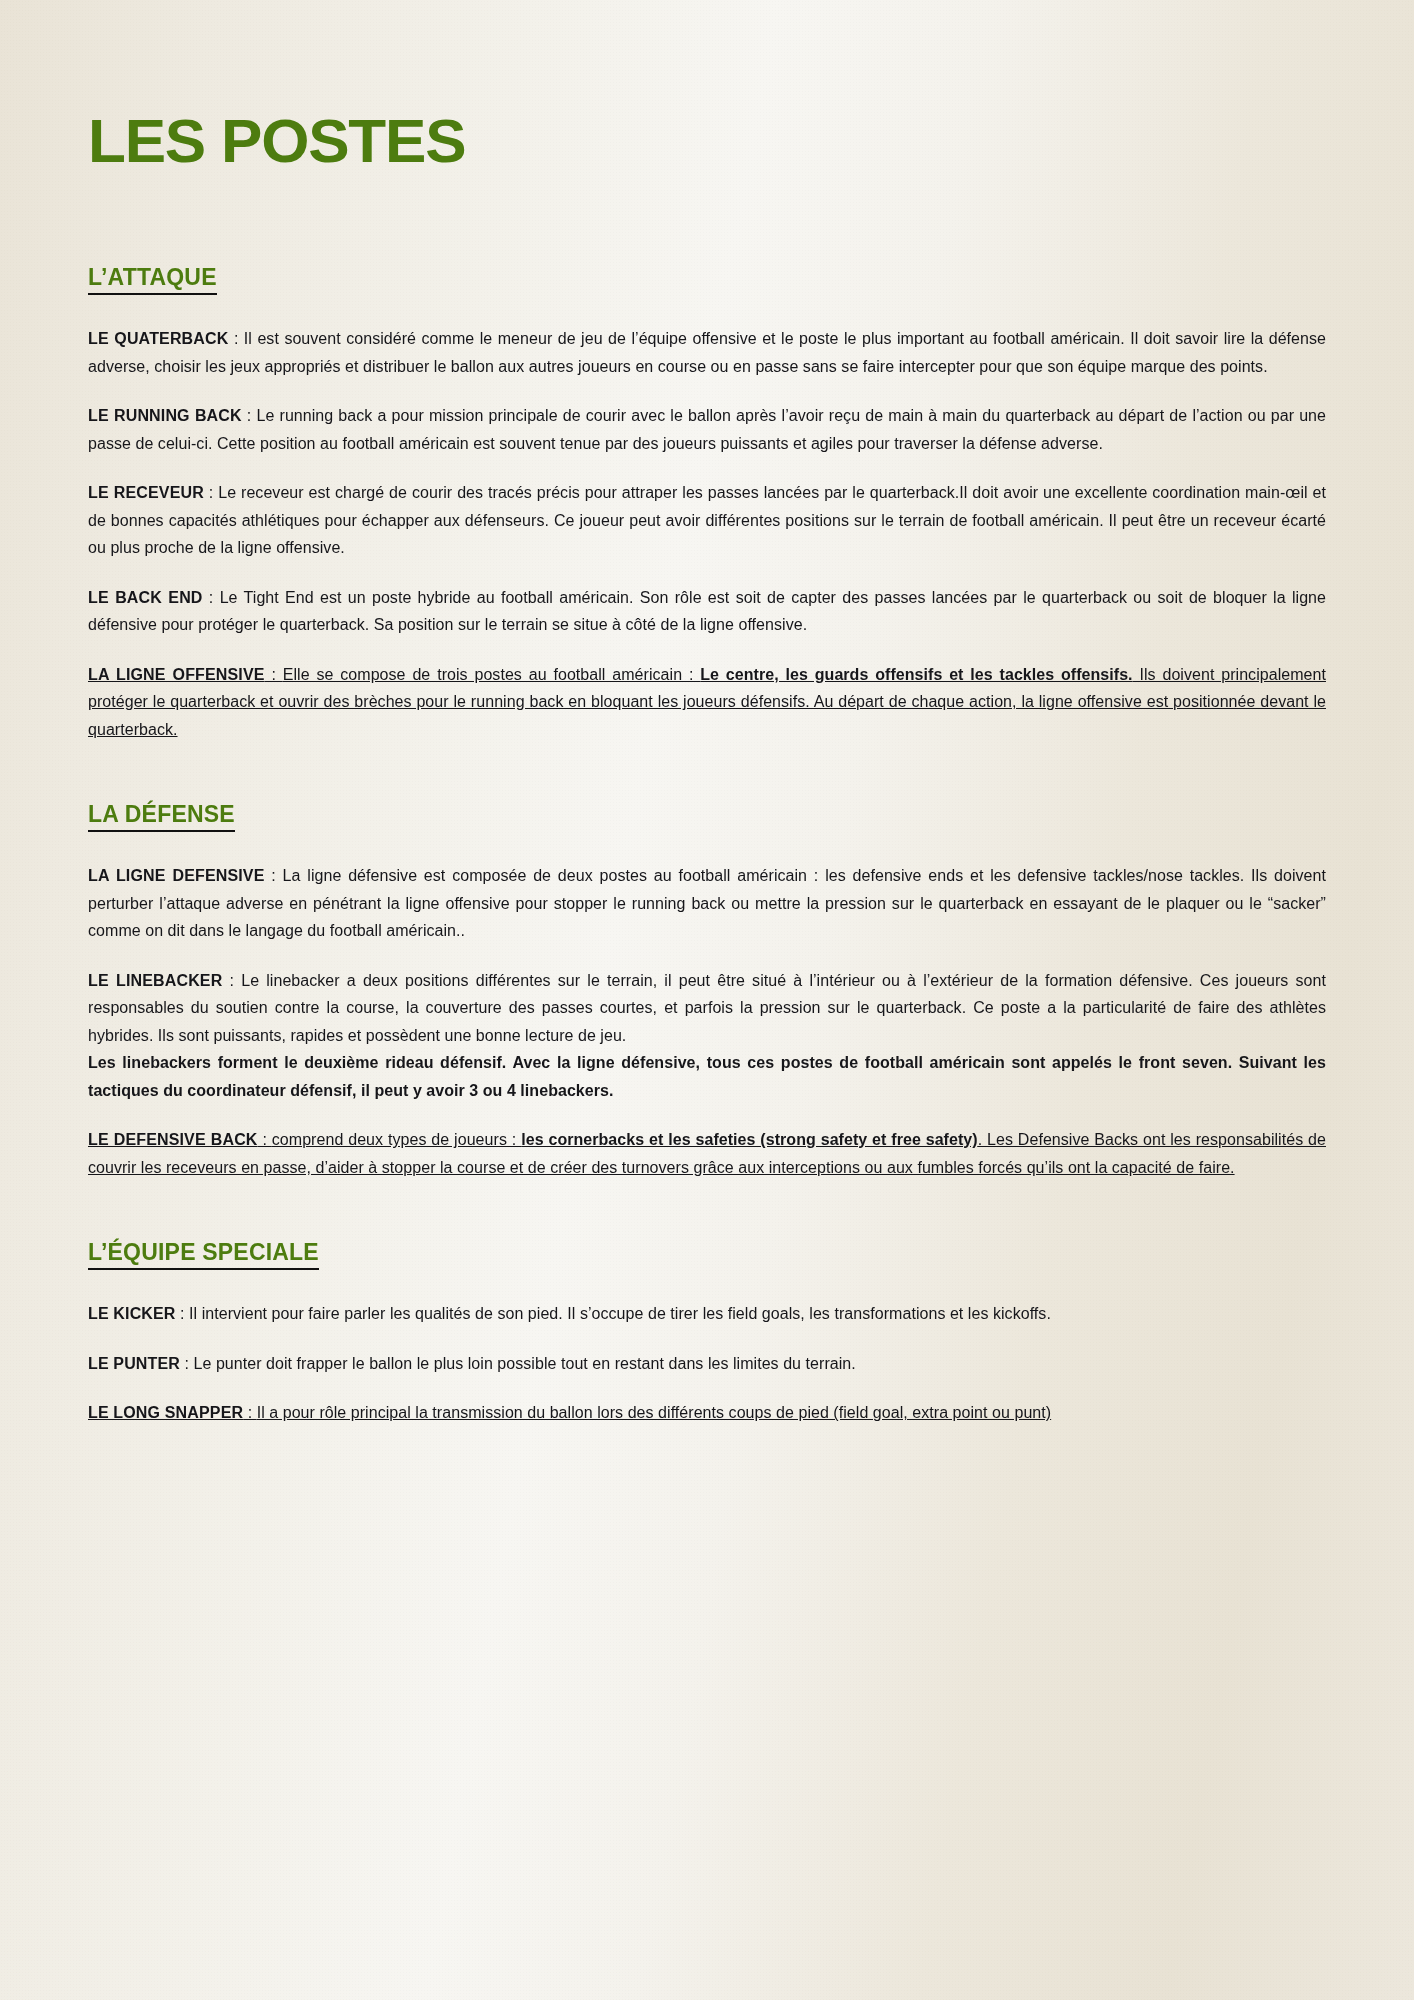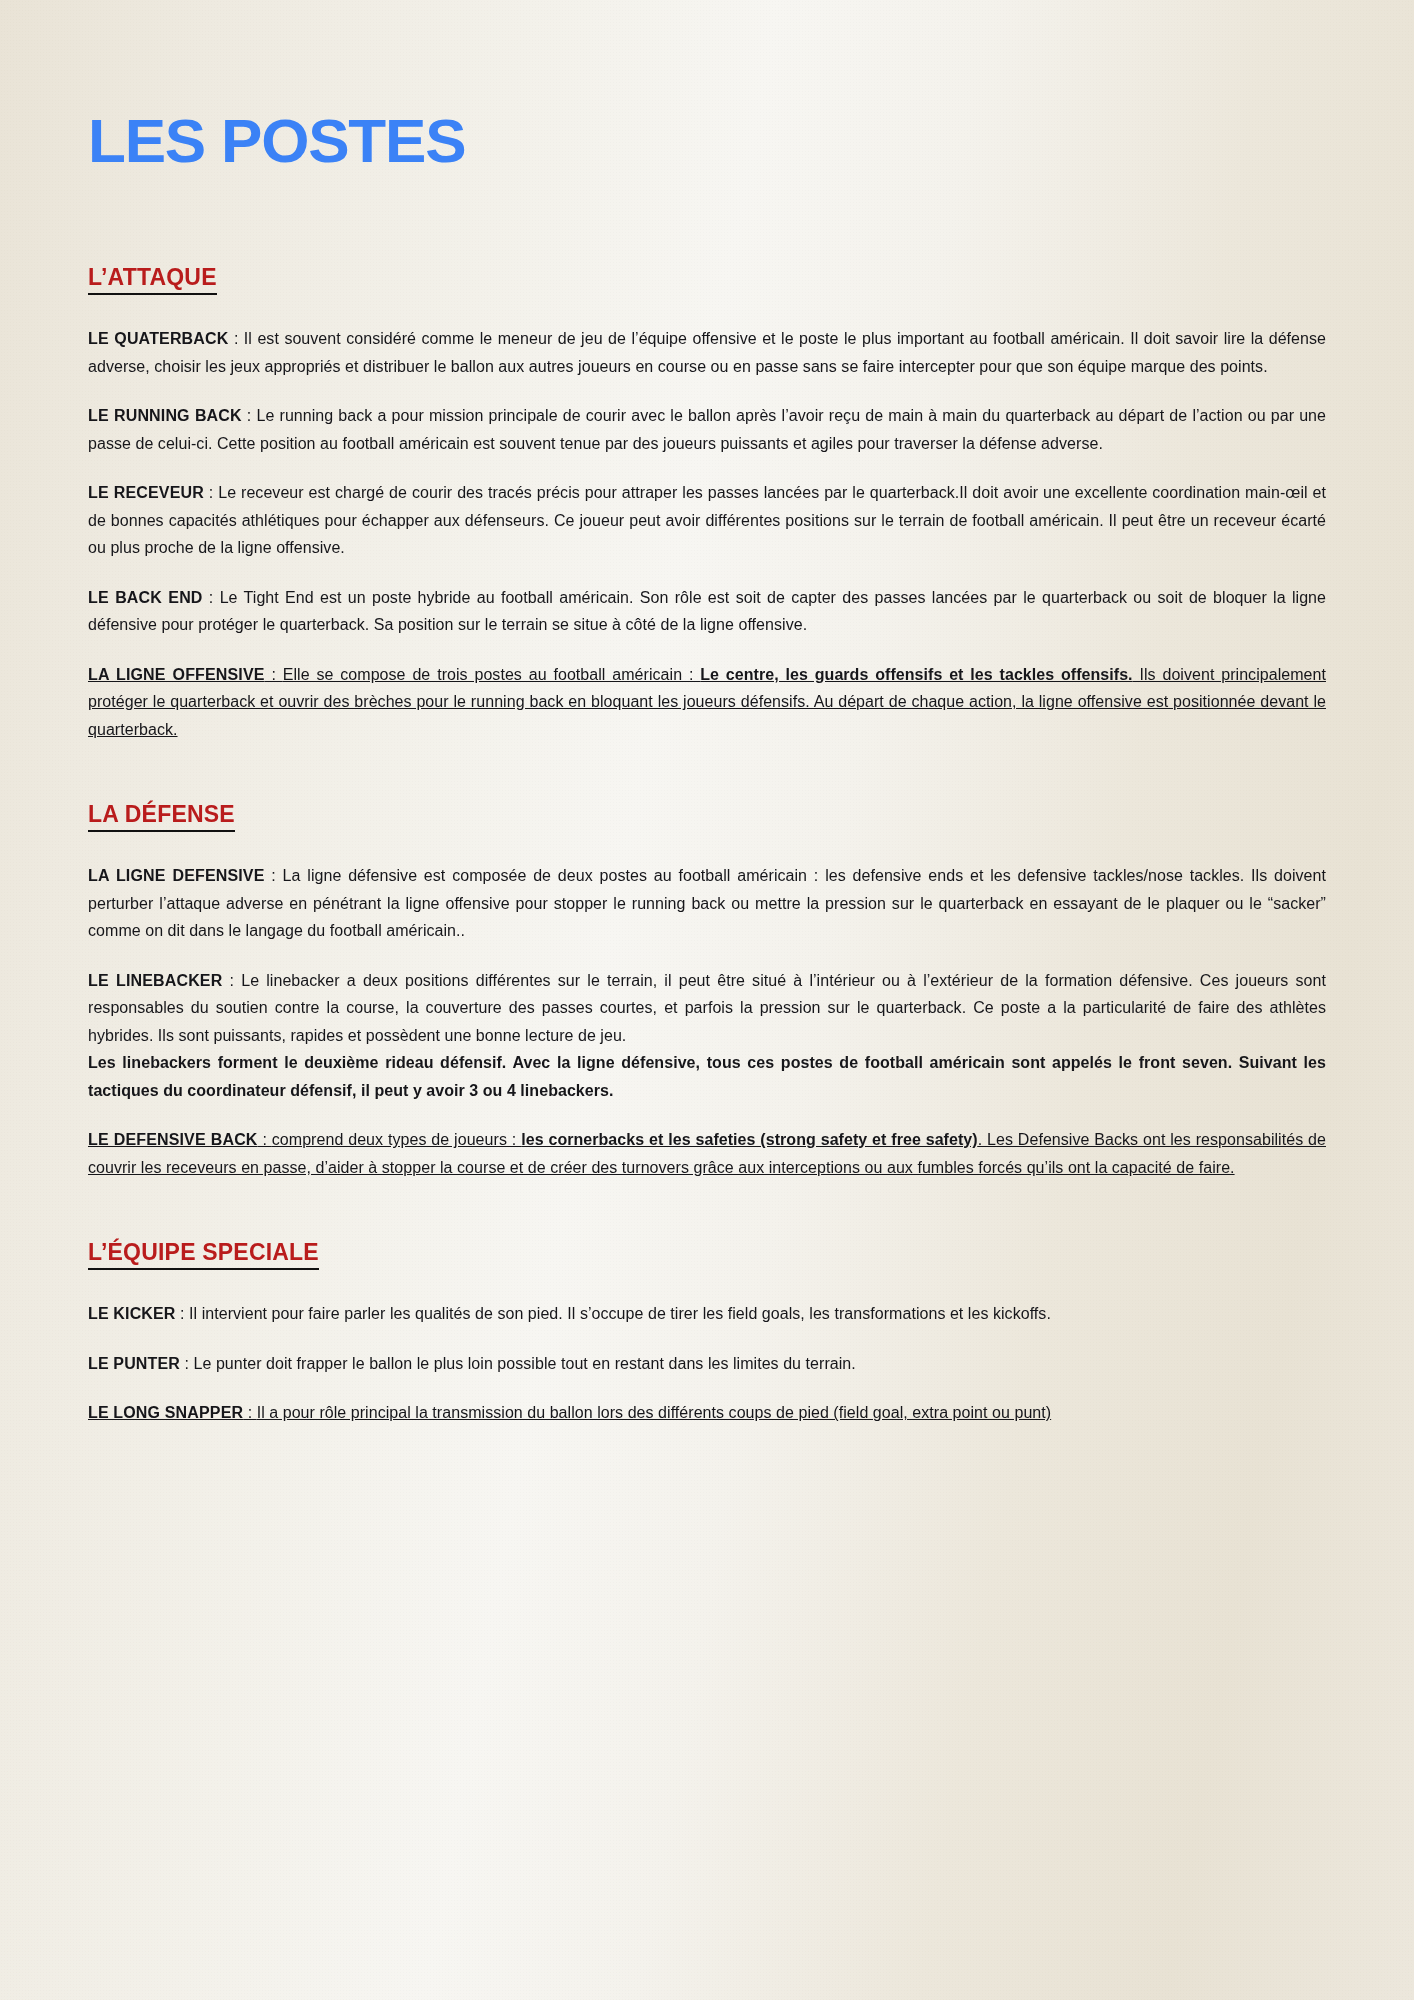"LES POSTES" .doc-title { color: #3b82f6 -> #4d7c0f }
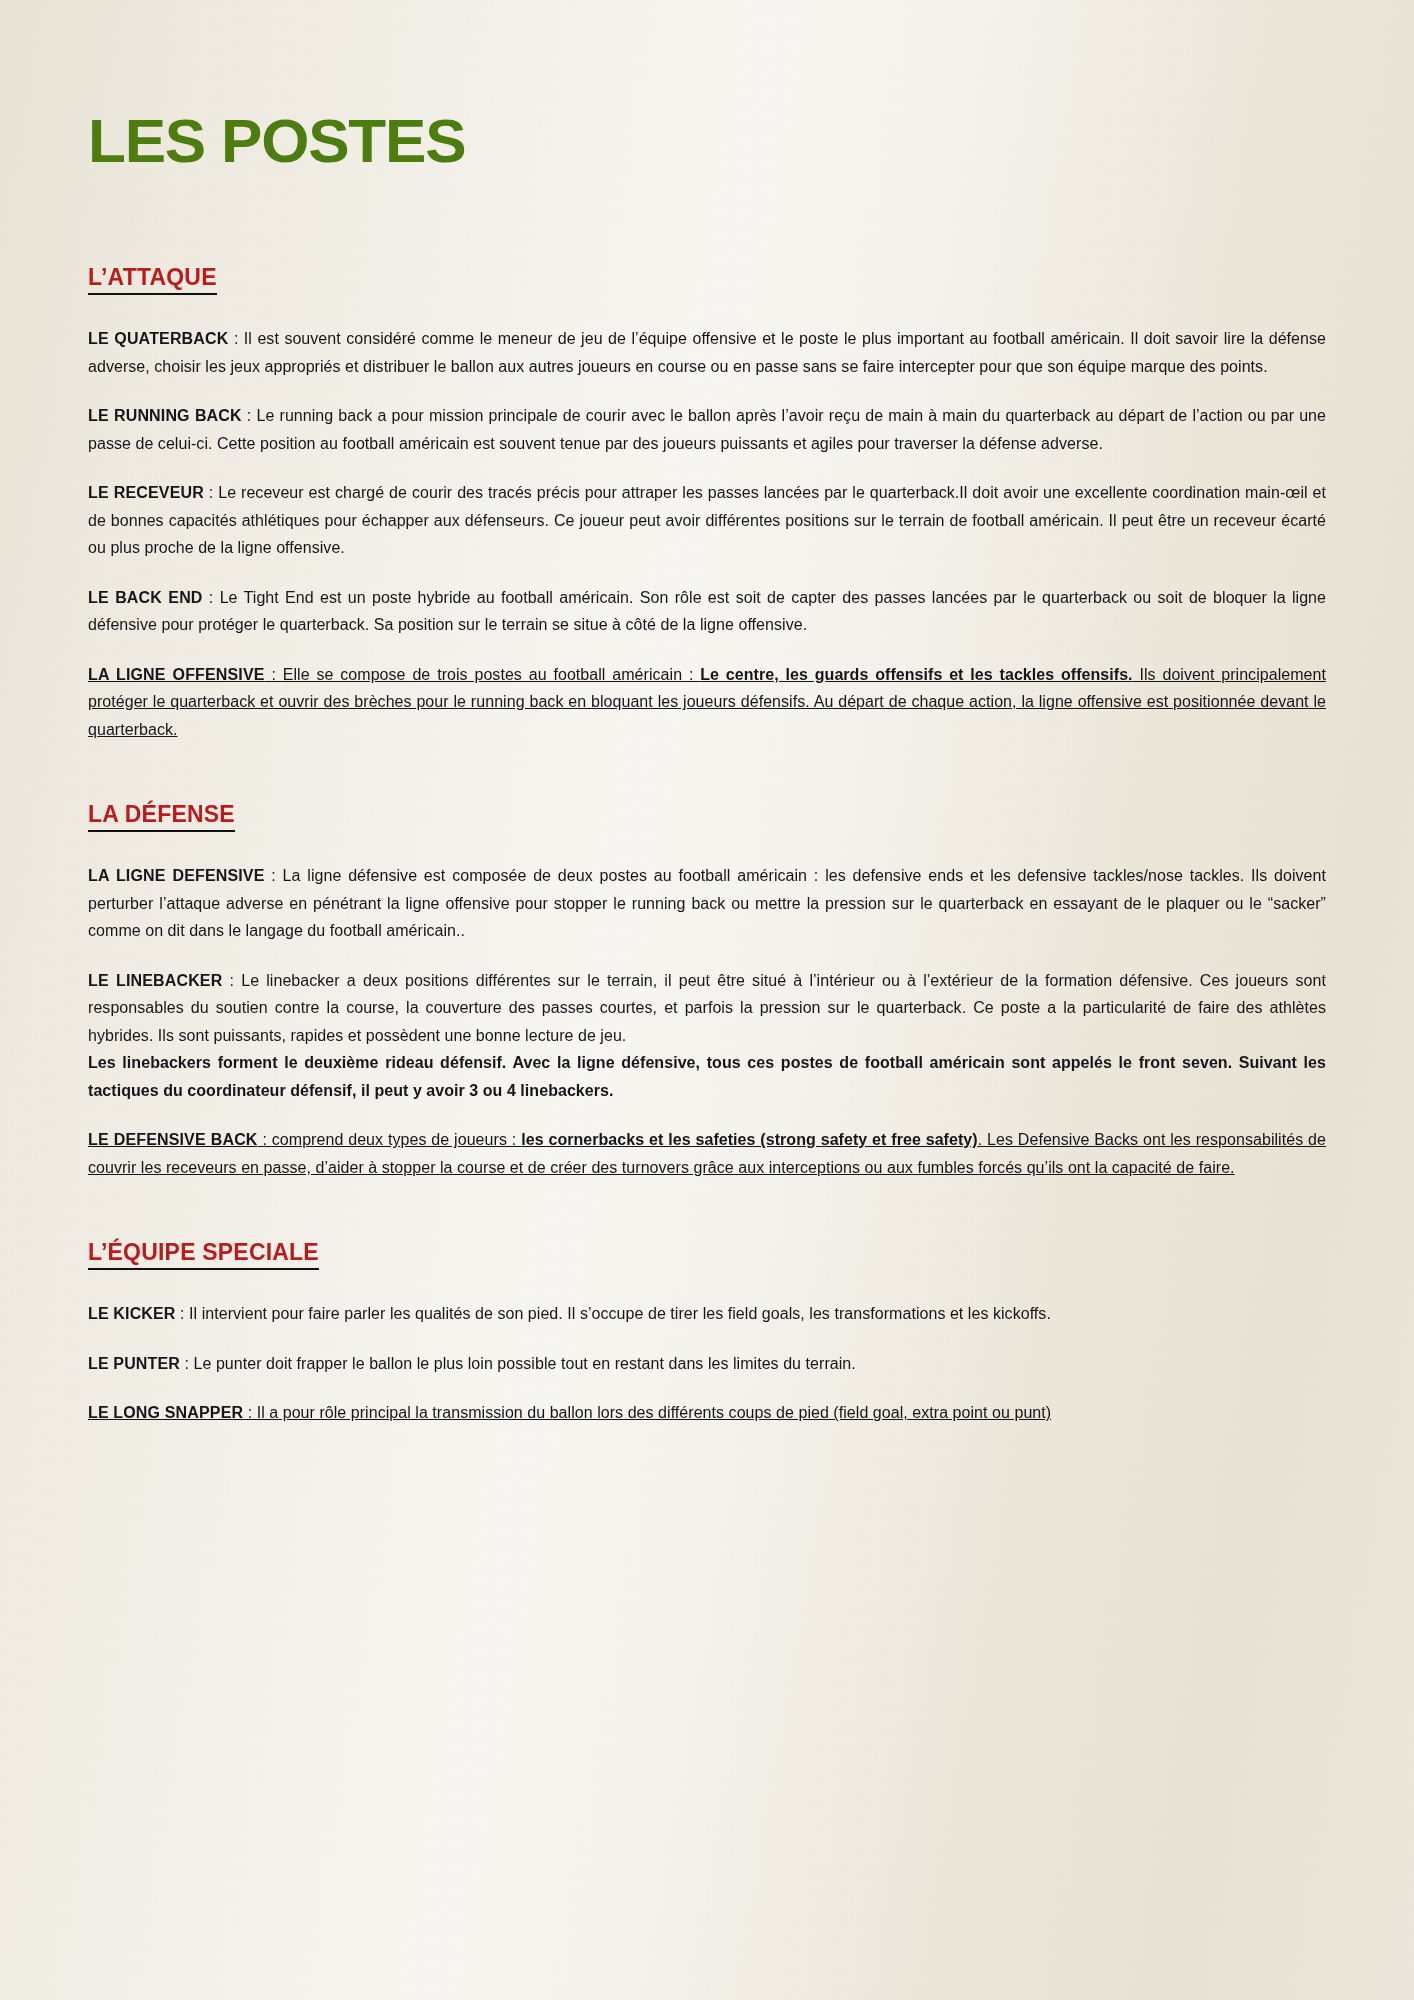"L’ATTAQUE" .section-heading { color: #b91c1c -> #4d7c0f }
